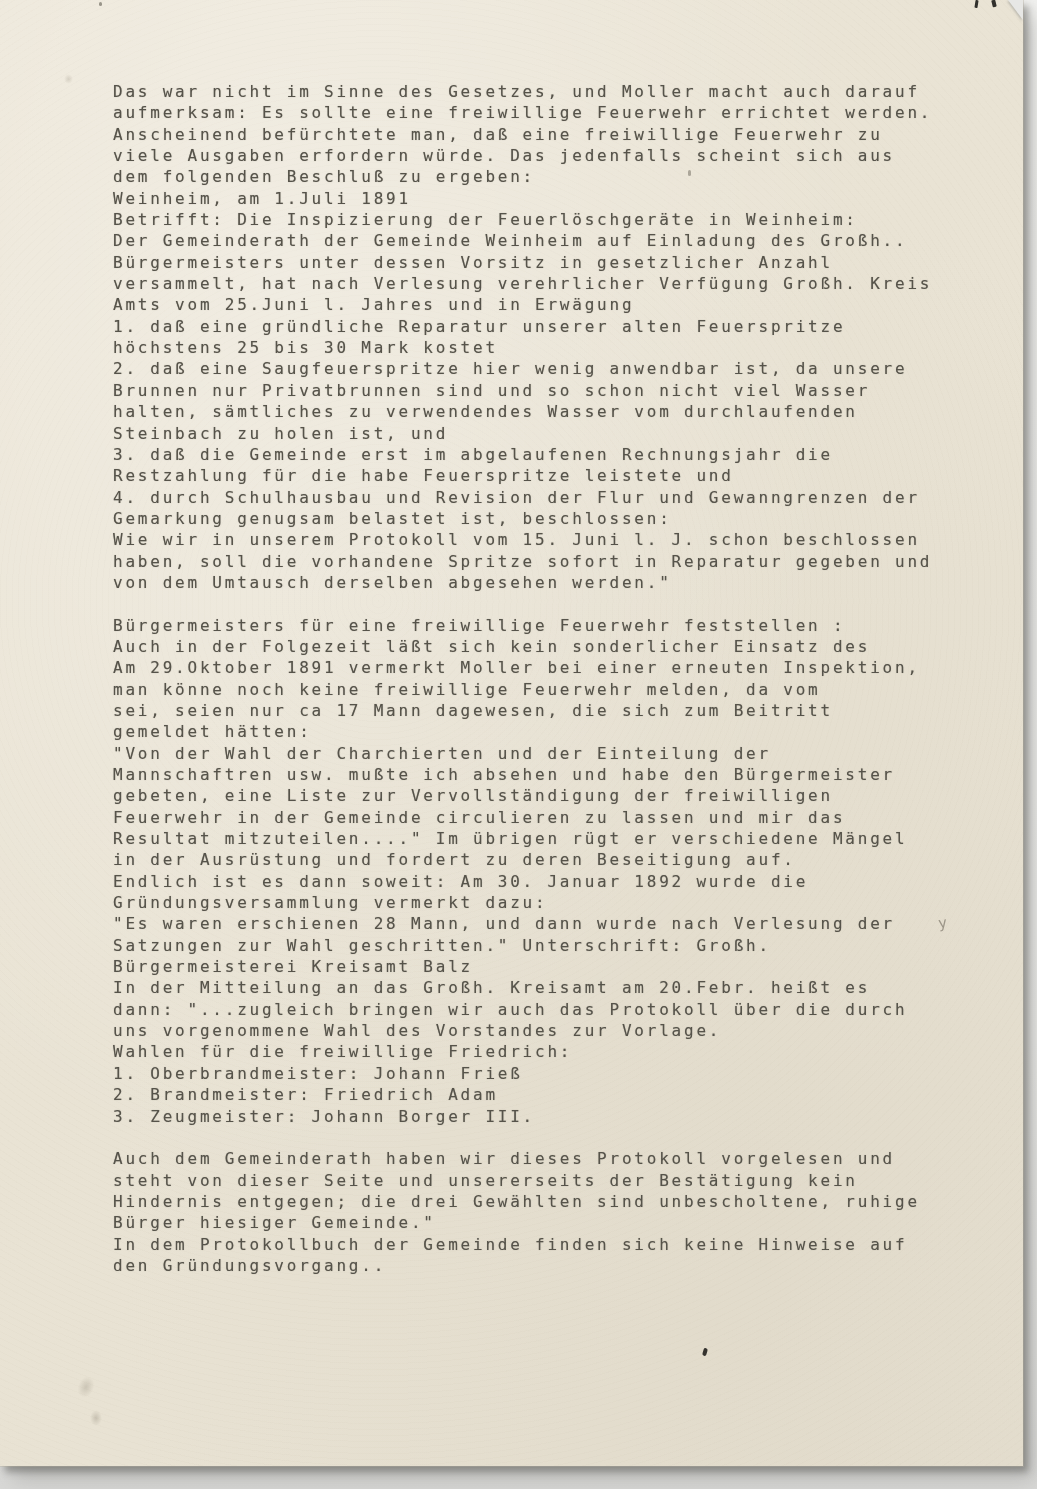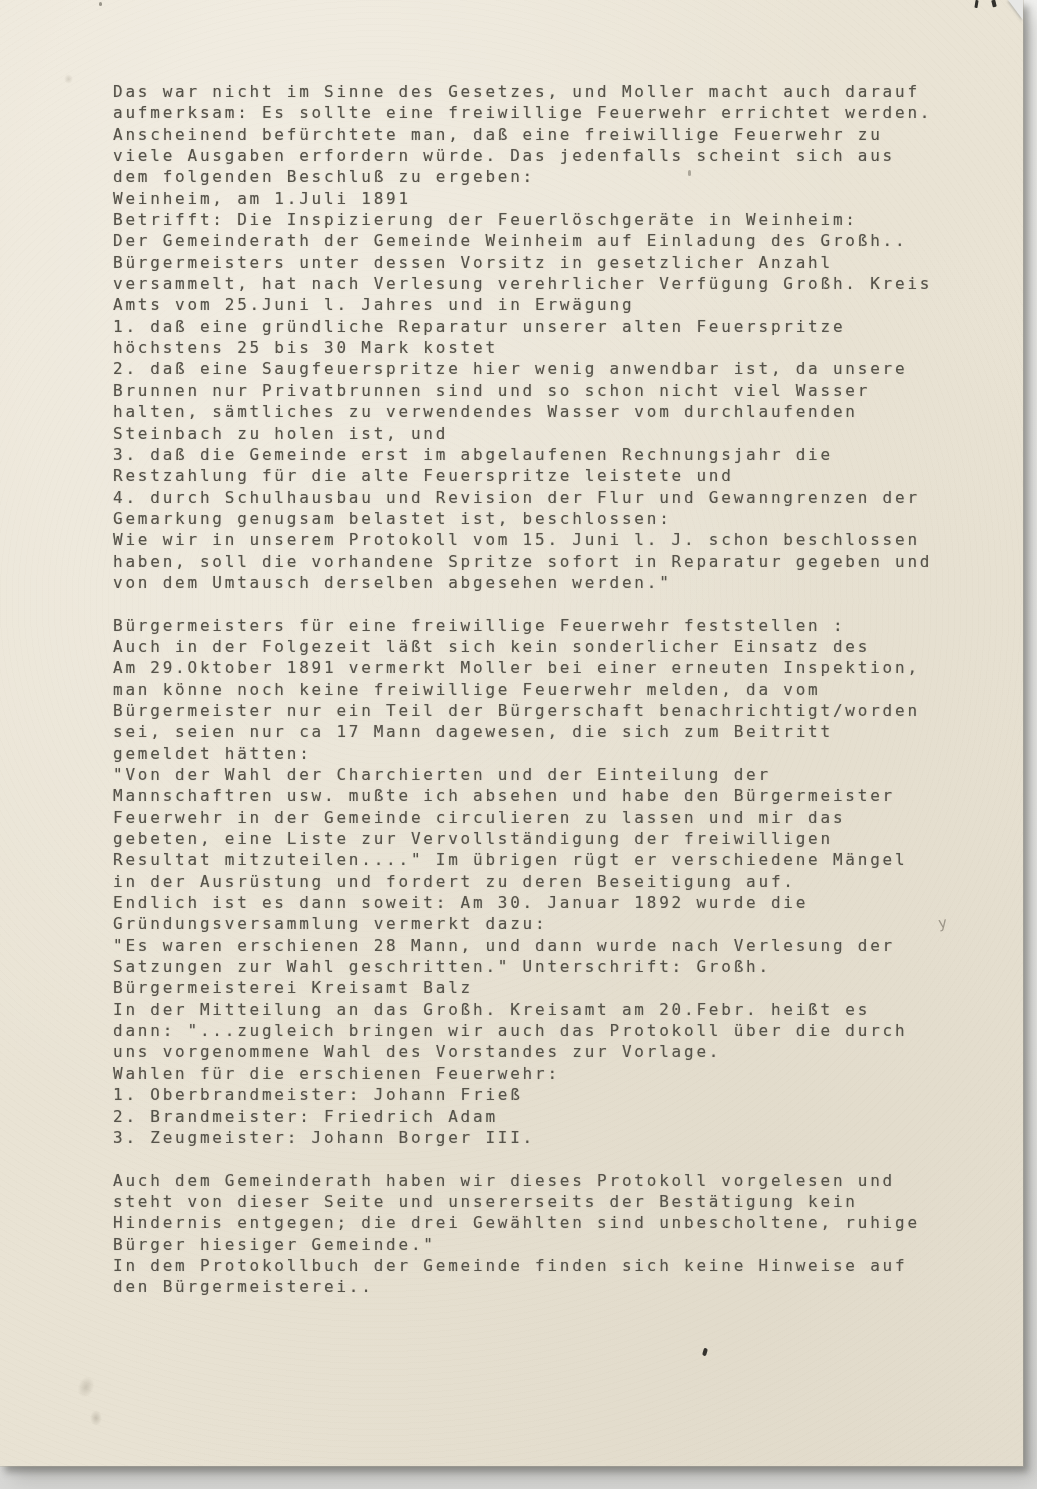"Restzahlung für die alte Feuerspritze" div.line { text: alte -> habe }
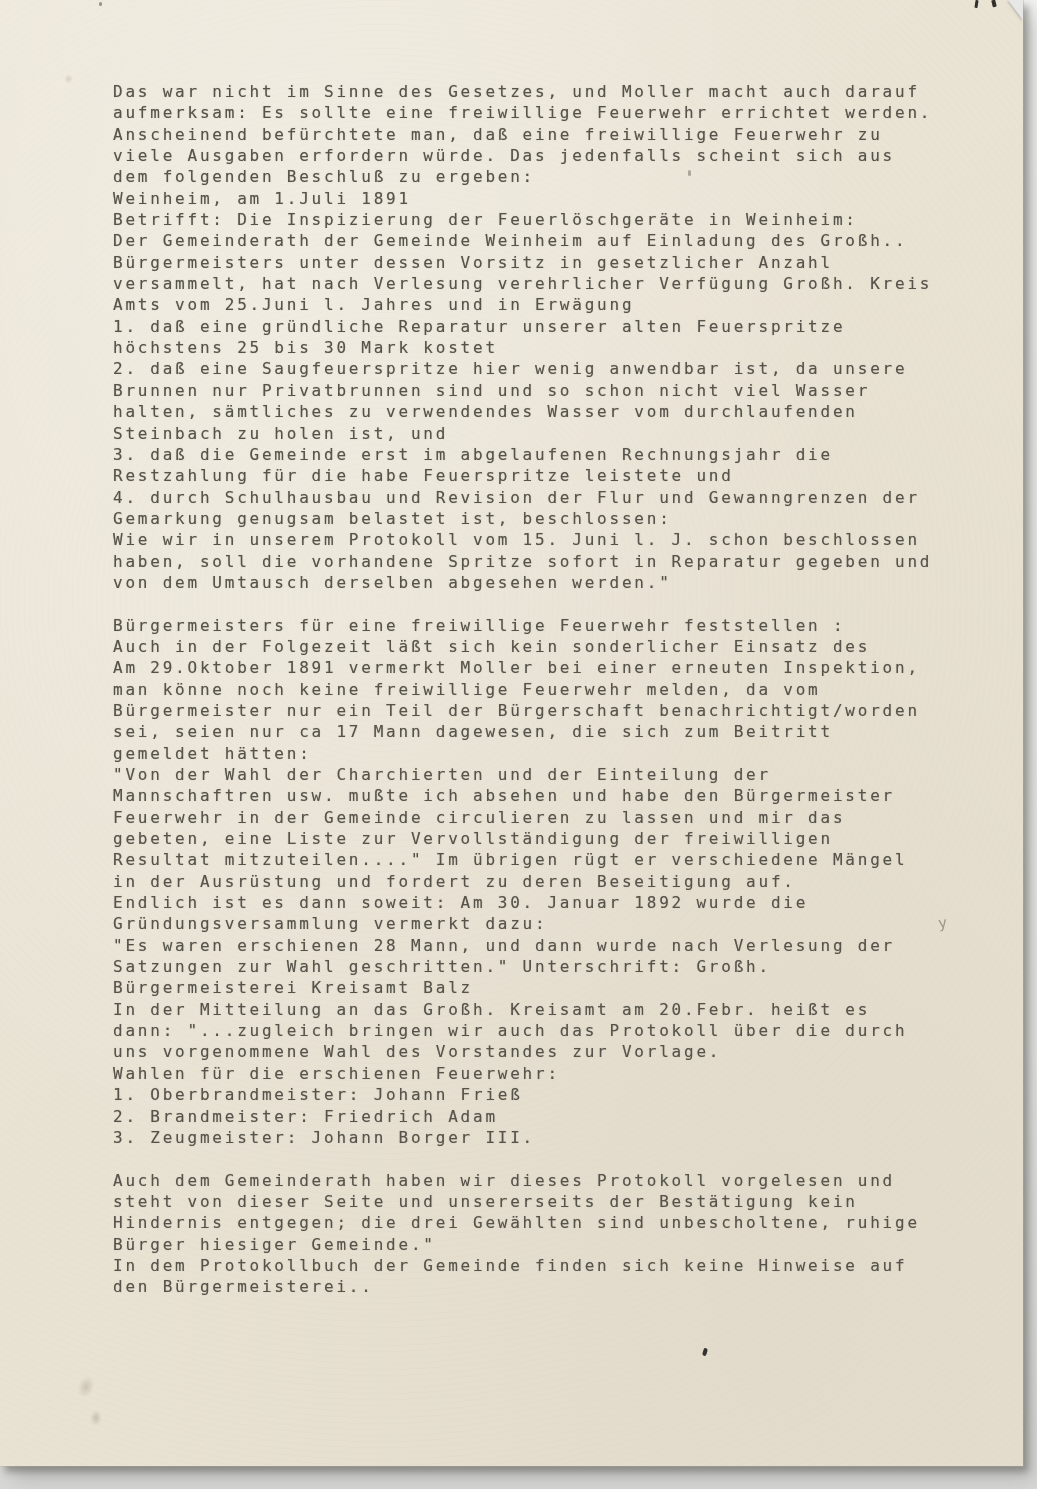"Bürgermeister nur ein Teil der" div.line { html: <div>Bürgermeister nur ein Teil der Bürgerschaft benachrichtigt/worden</div> -> none }
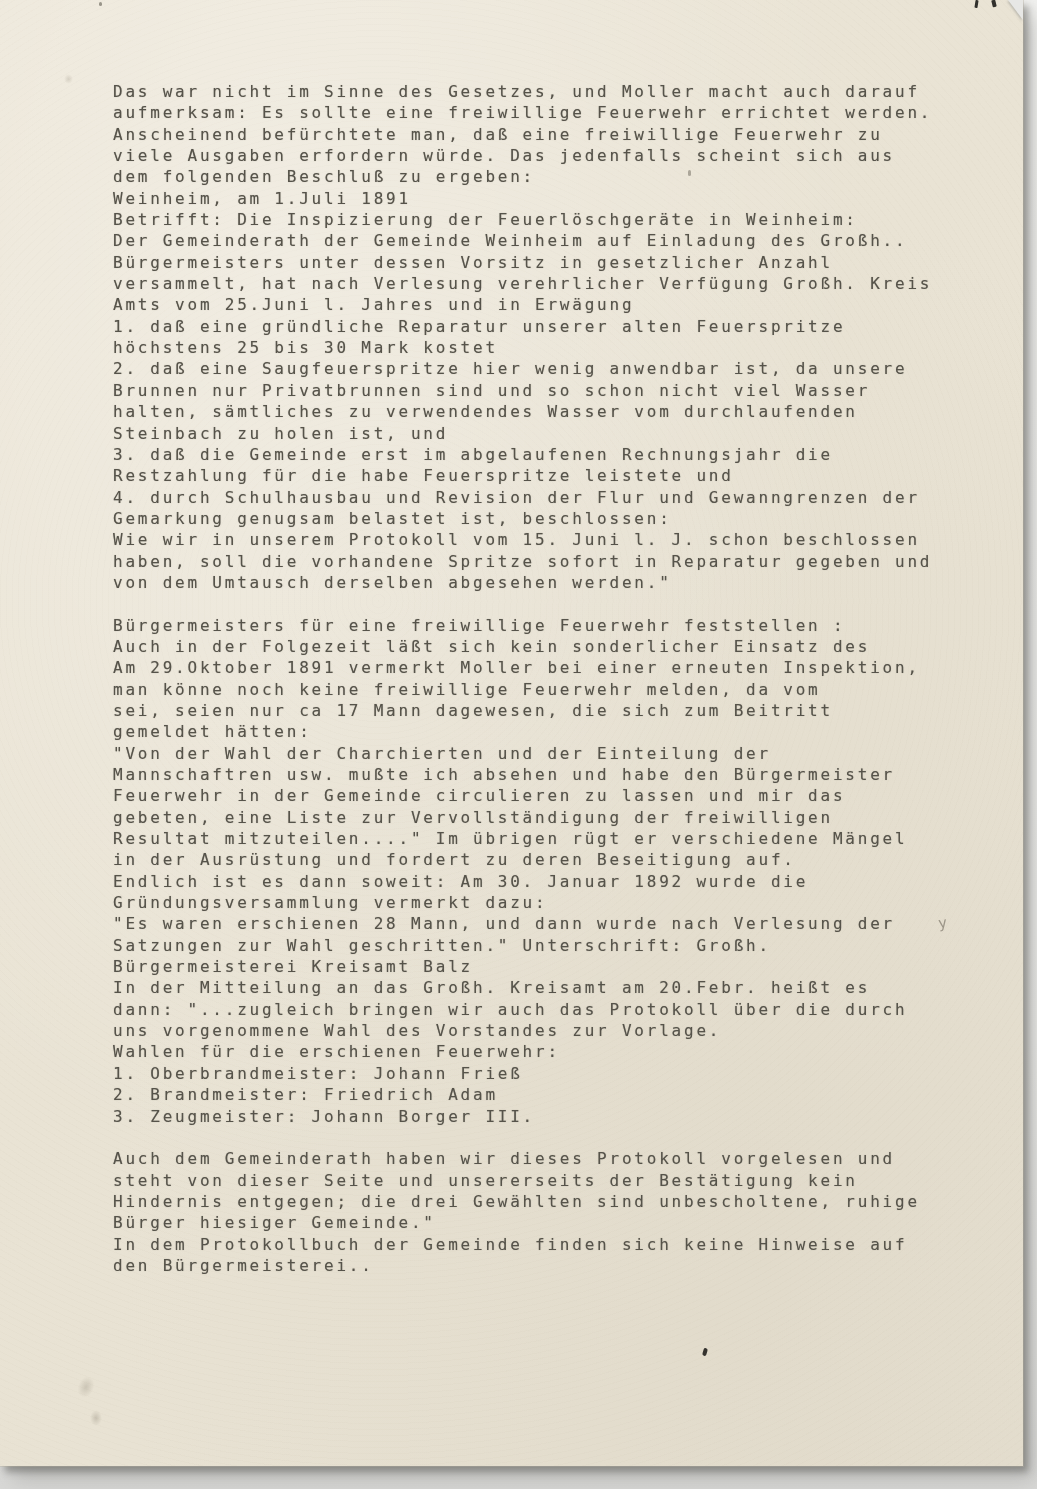"Feuerwehr in der Gemeinde circulieren" div.line { order: before "gebeten, eine Liste zur" -> after "gebeten, eine Liste zur" }
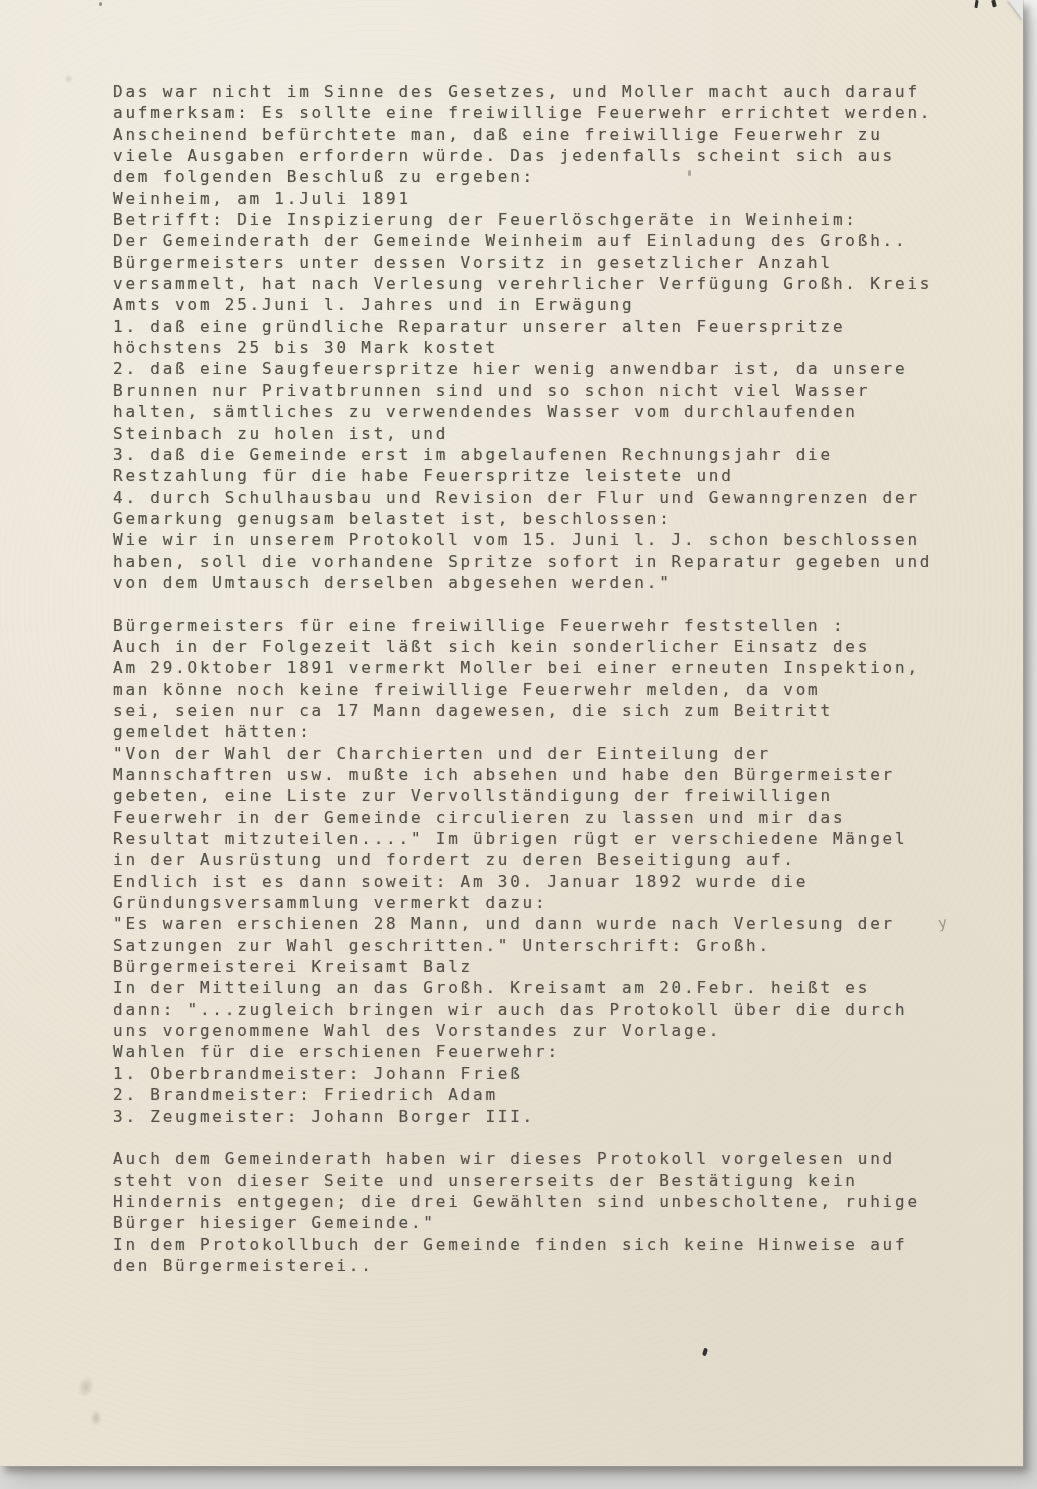"Wahlen für die erschienen Feuerwehr:" div.line { text: erschienen Feuerwehr -> freiwillige Friedrich }
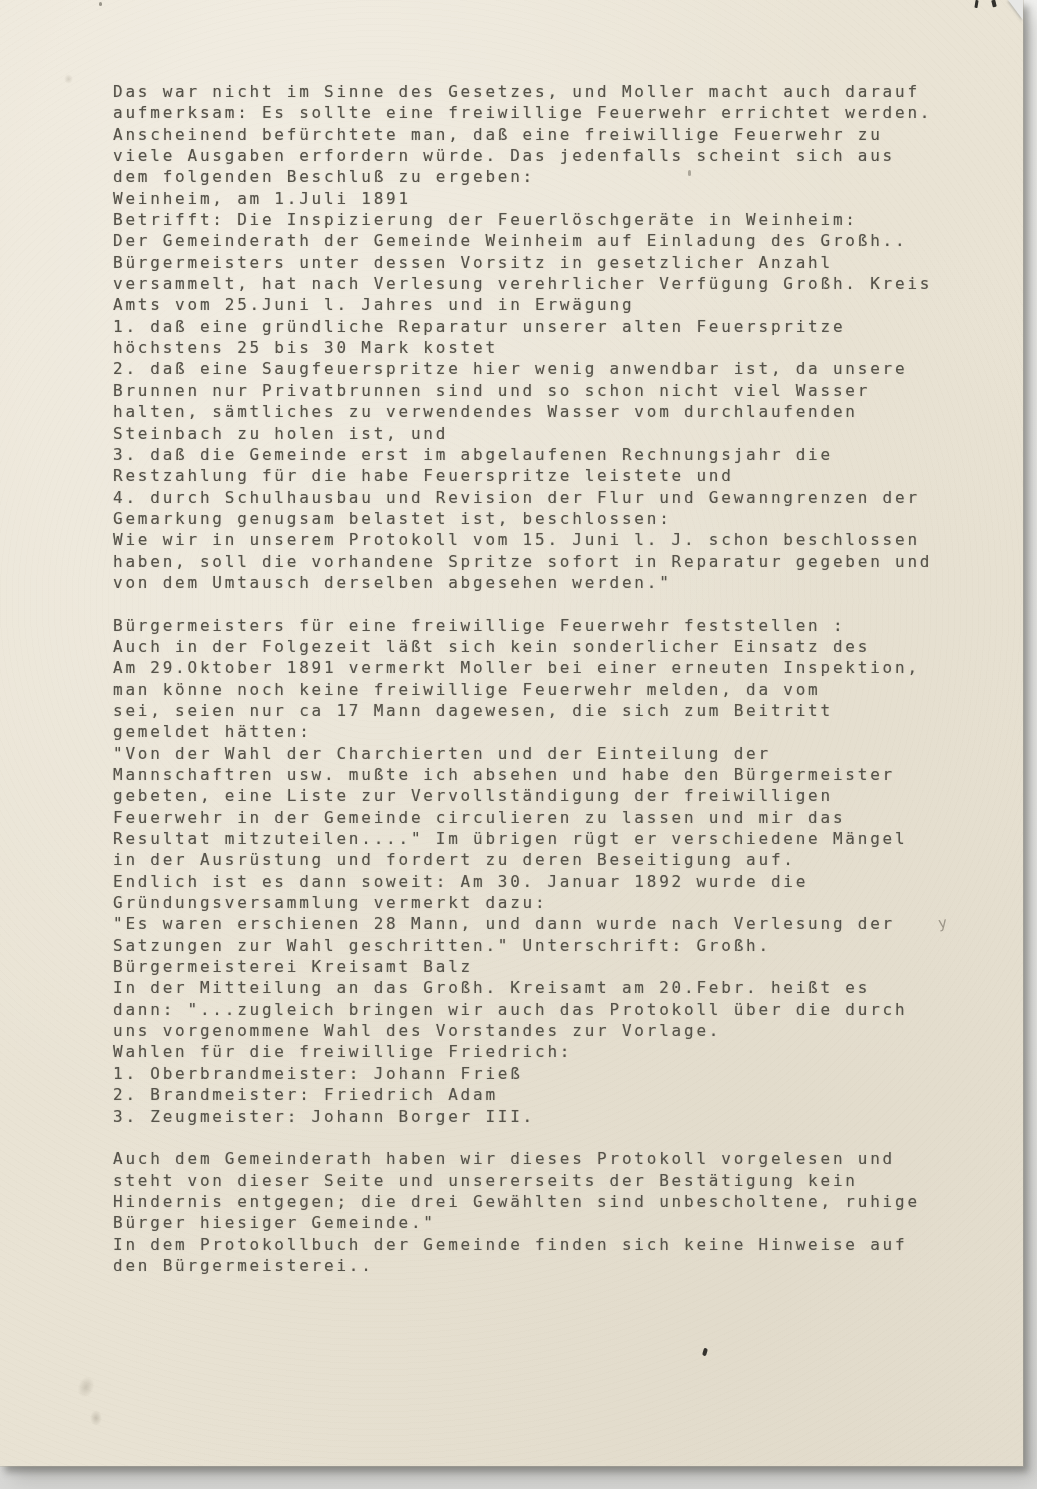"den Bürgermeisterei.." div.line { text: Bürgermeisterei -> Gründungsvorgang }
